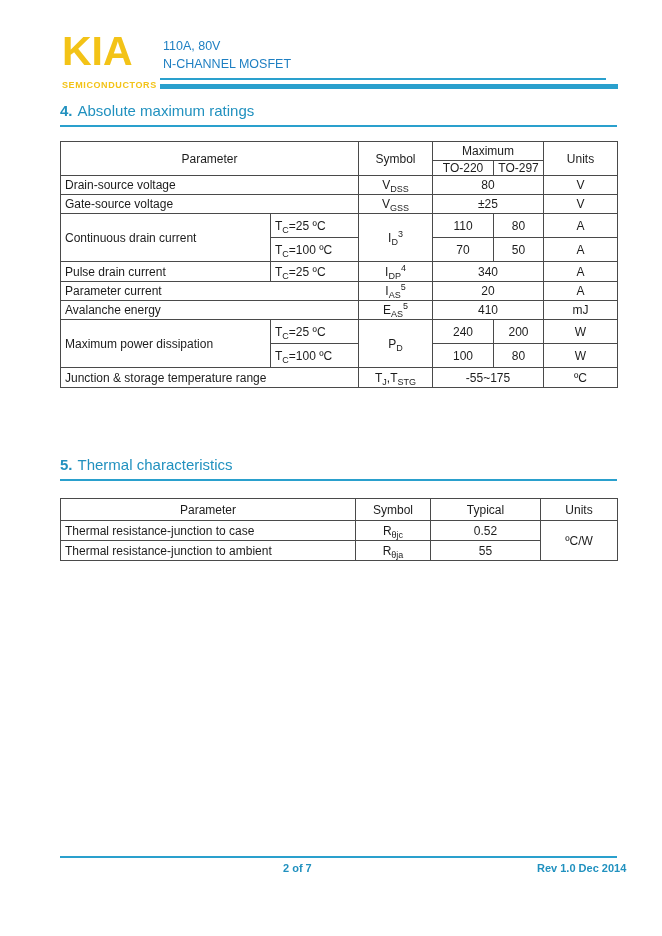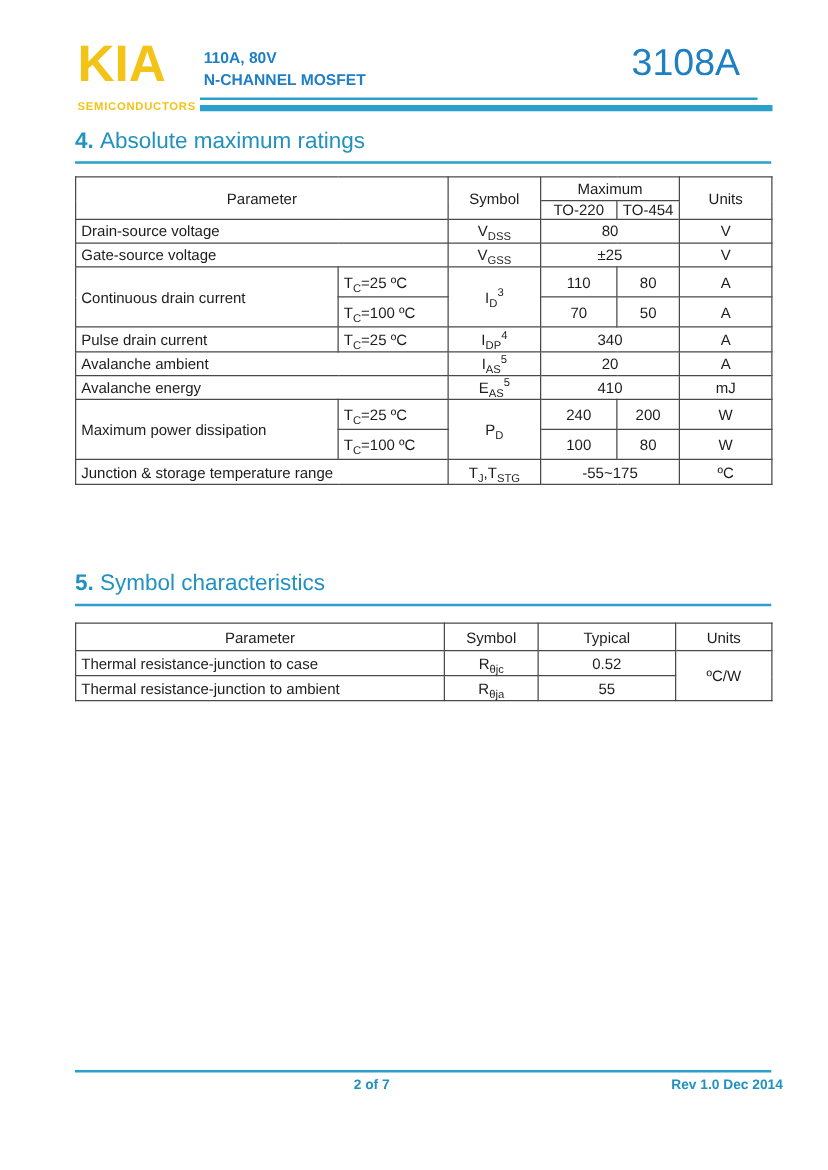"110A, 80V" .header-sub { font-weight: bold -> normal }
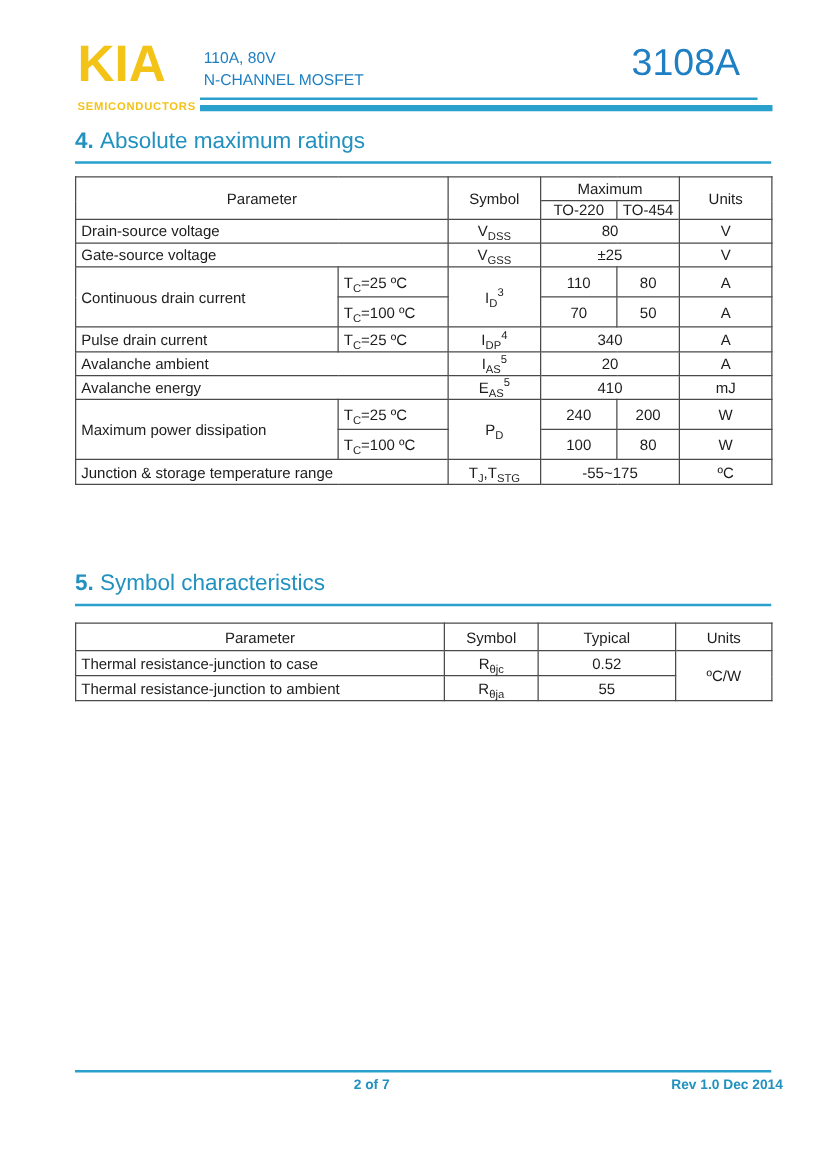"3108A" div.part-number { html: <div>3108A</div> -> none }
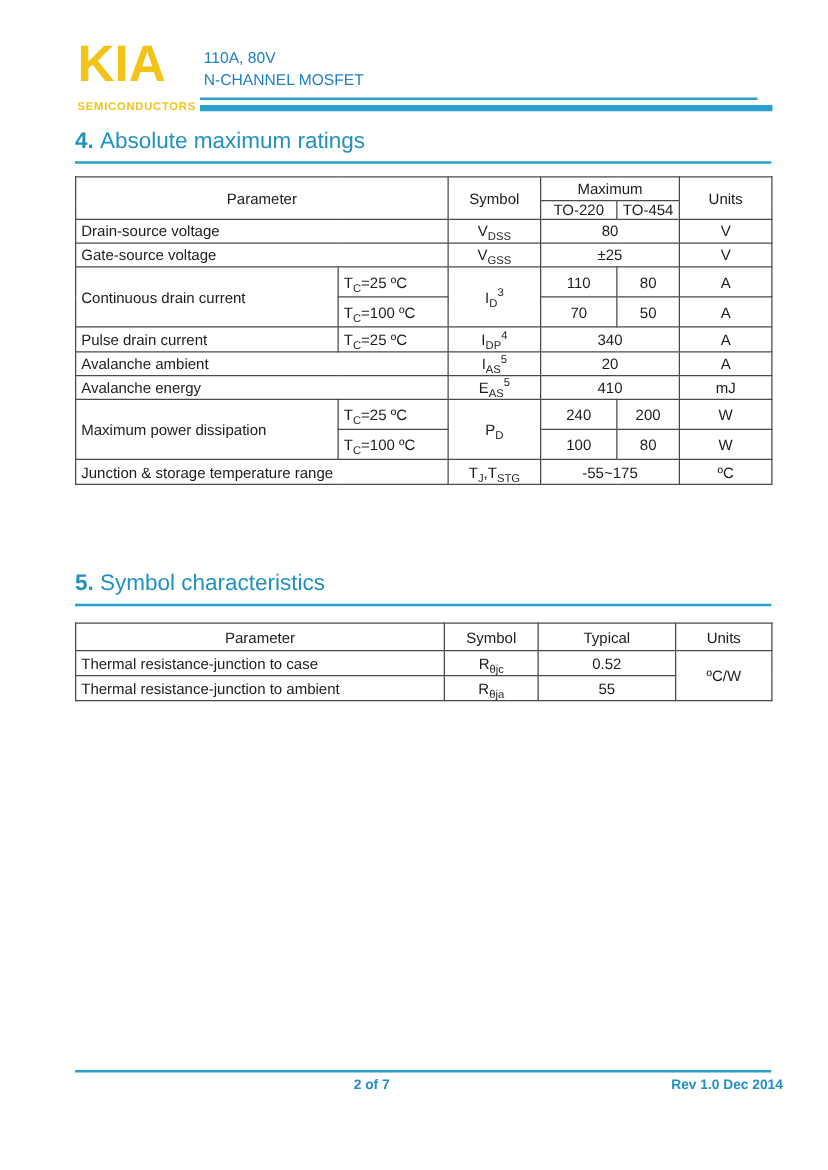"4. Absolute maximum ratings" .section-heading { font-size: 18px -> 15px }
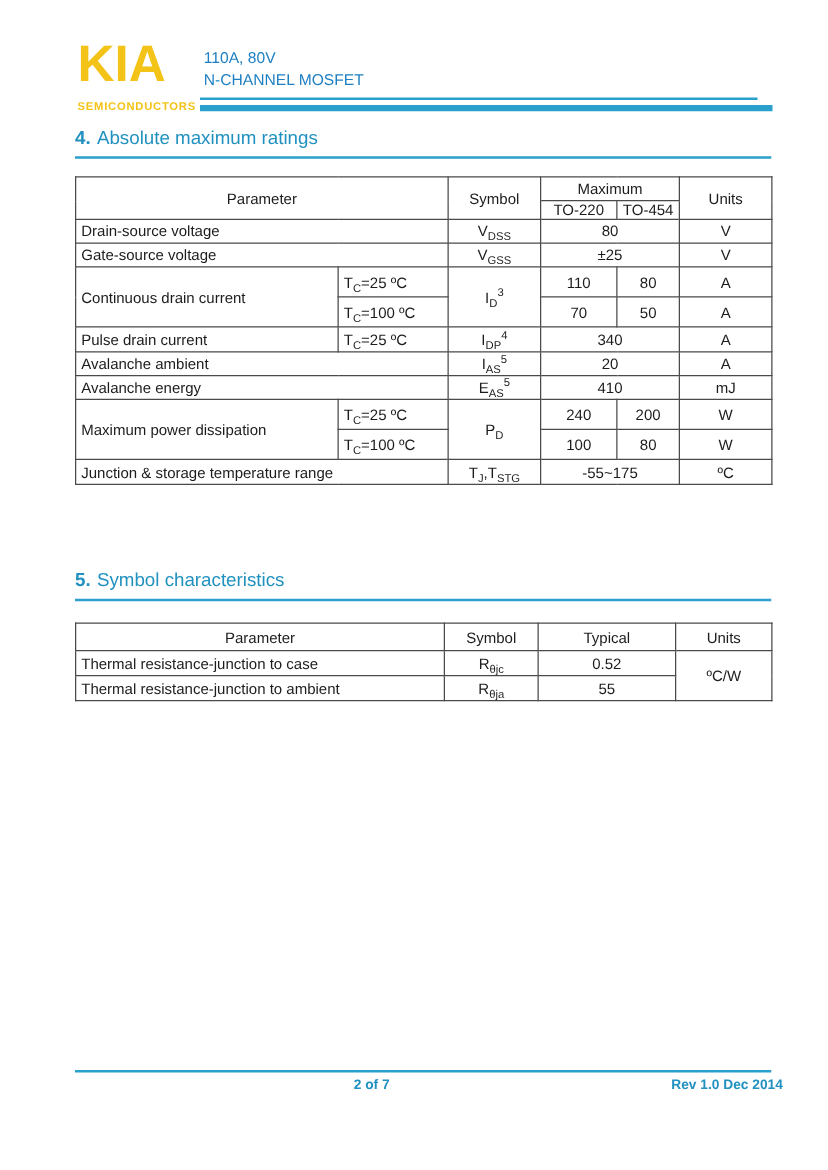"TO-454" th { text: TO-454 -> TO-297 }
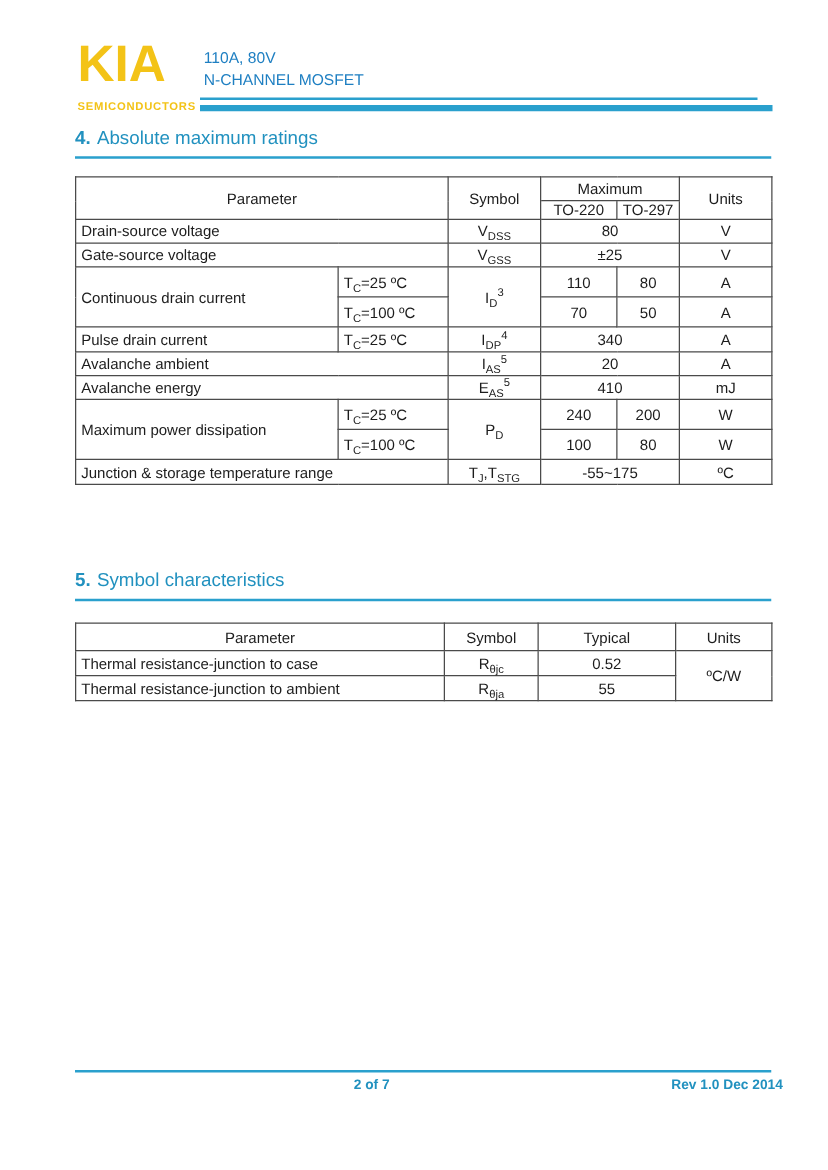"Avalanche ambient" td.cell-left { text: Avalanche ambient -> Parameter current }
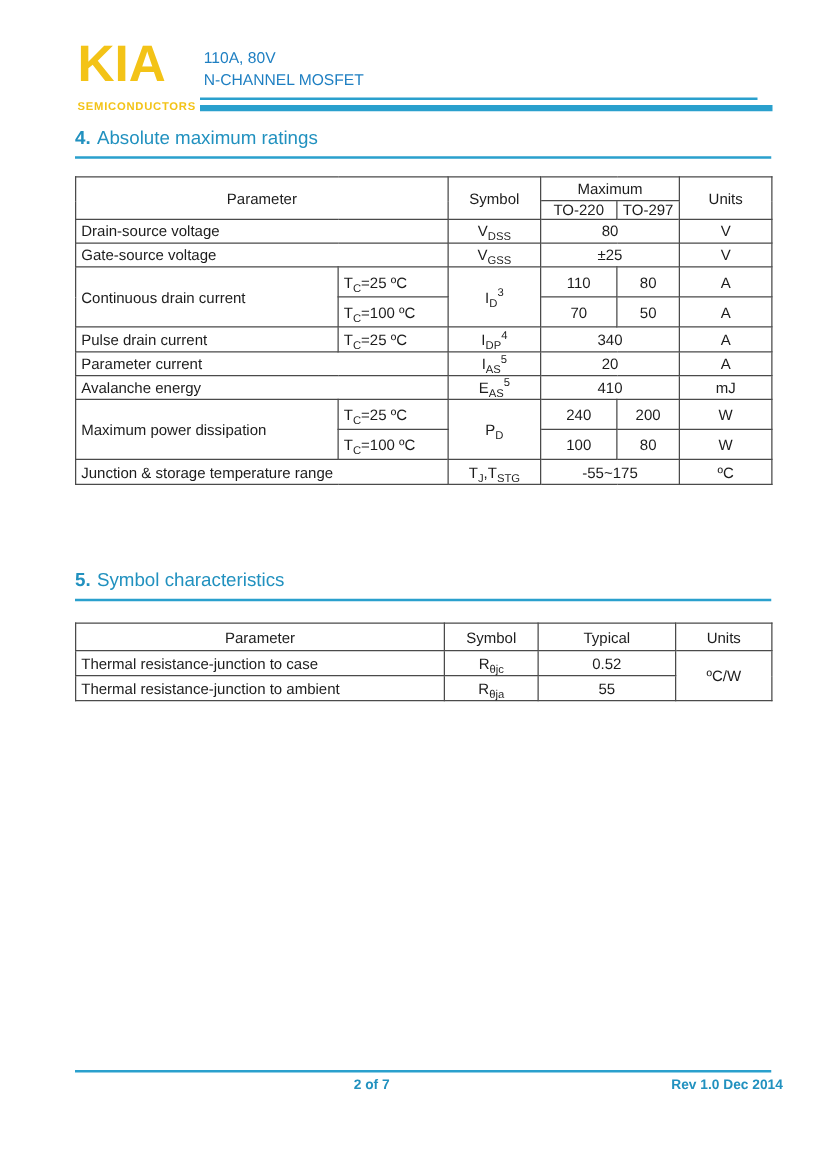"Symbol characteristics" span { text: Symbol -> Thermal }
